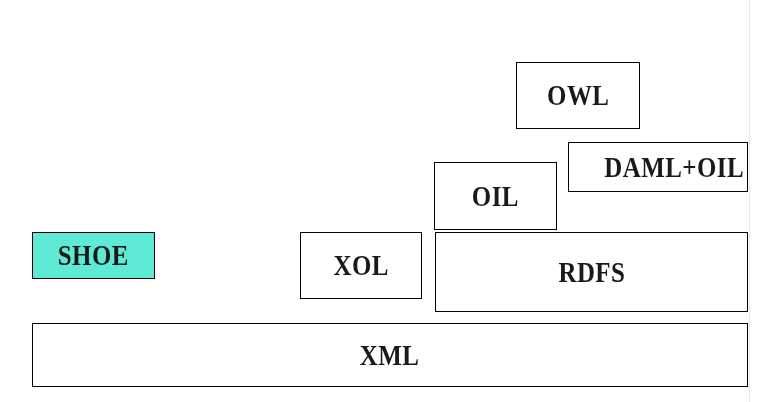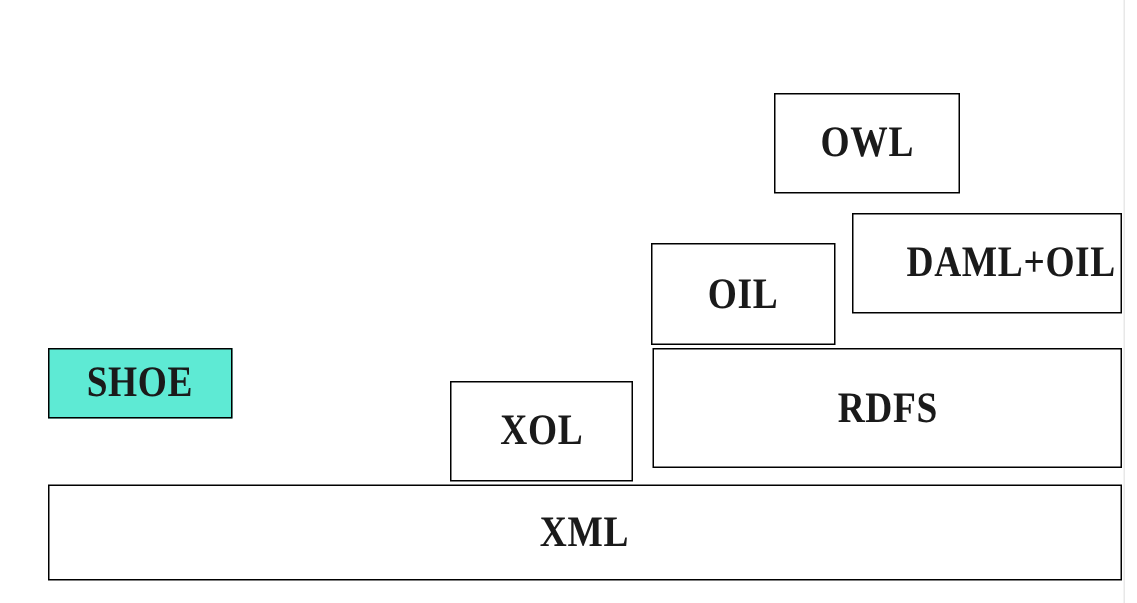"DAML+OIL" div.node-box { height: 67px -> 50px }
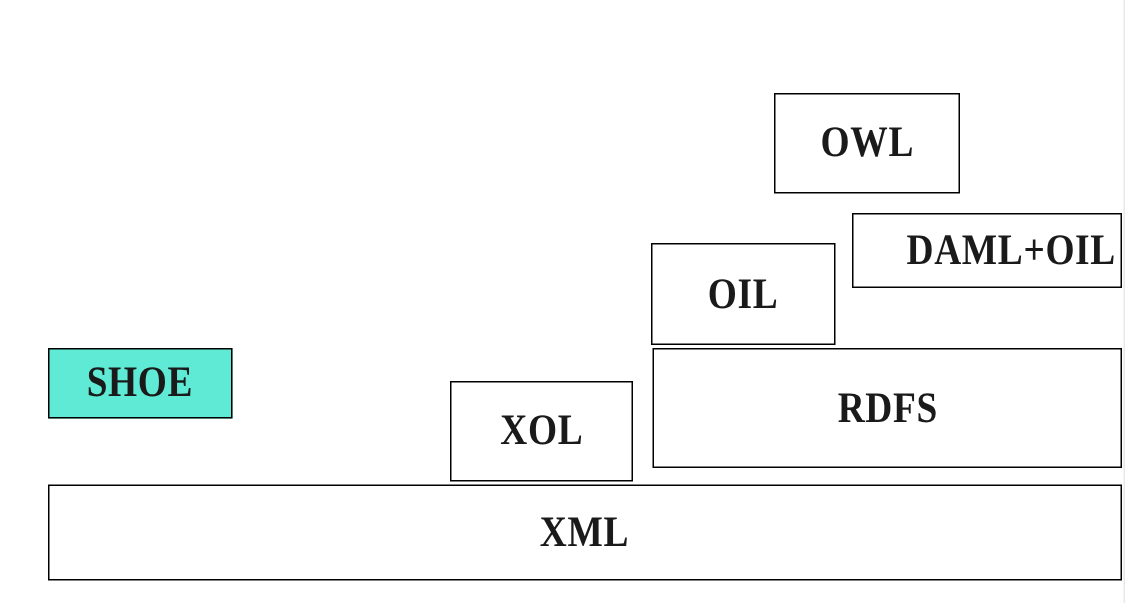"XOL" div.node-box { margin-top: 22px -> none }
